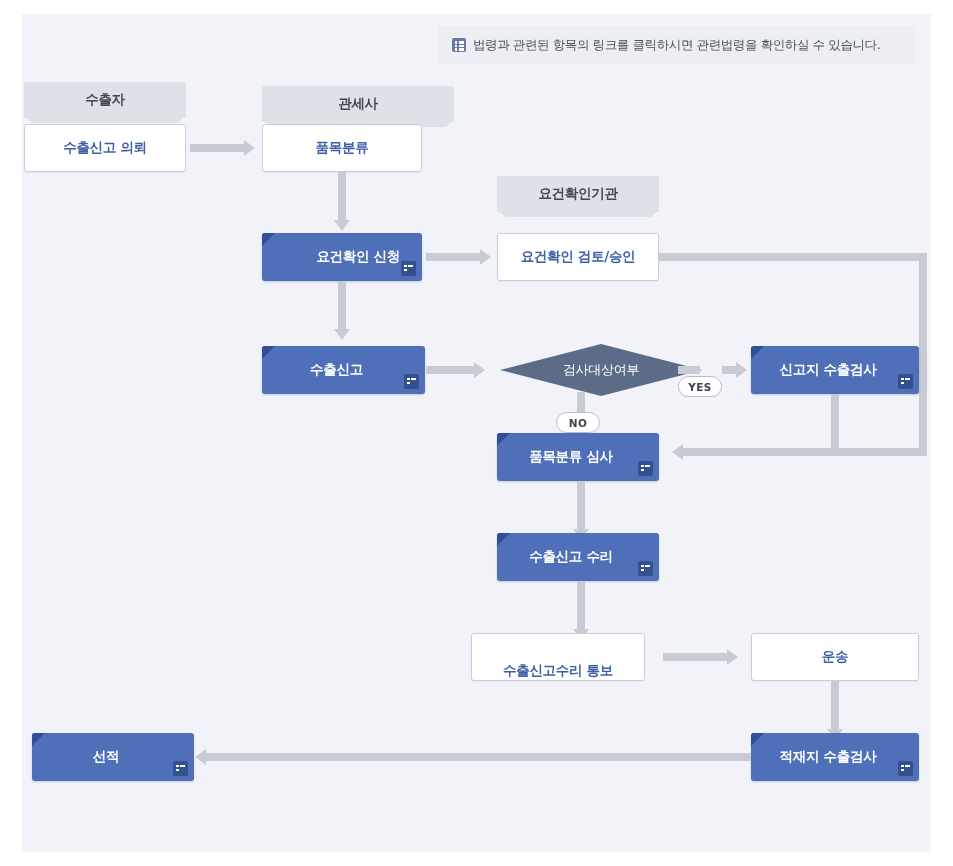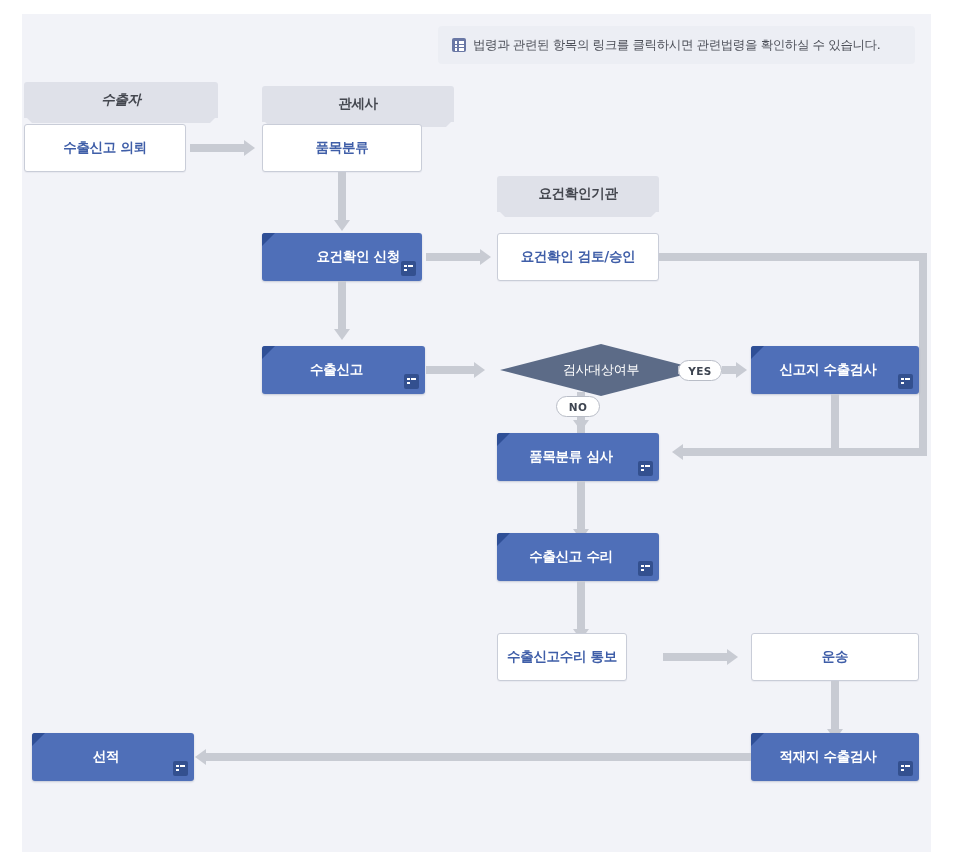"수출자" div.node { font-style: italic -> none; width: 194px -> 162px }
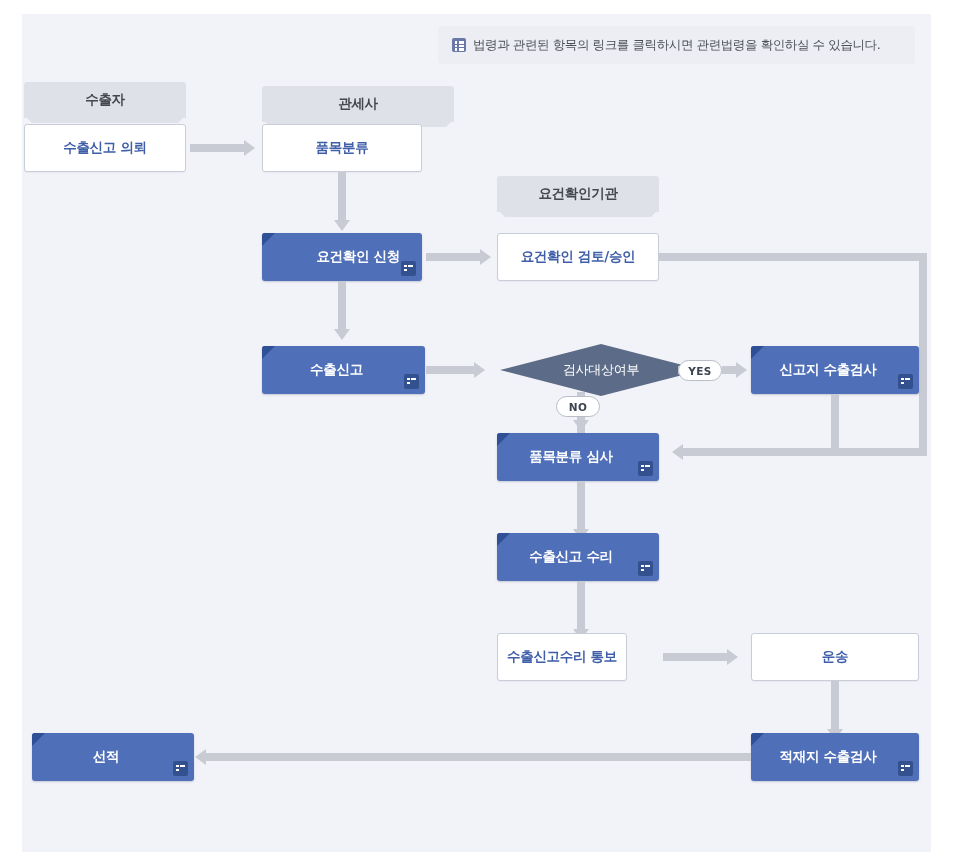"YES" .pill { margin-top: none -> 16px }
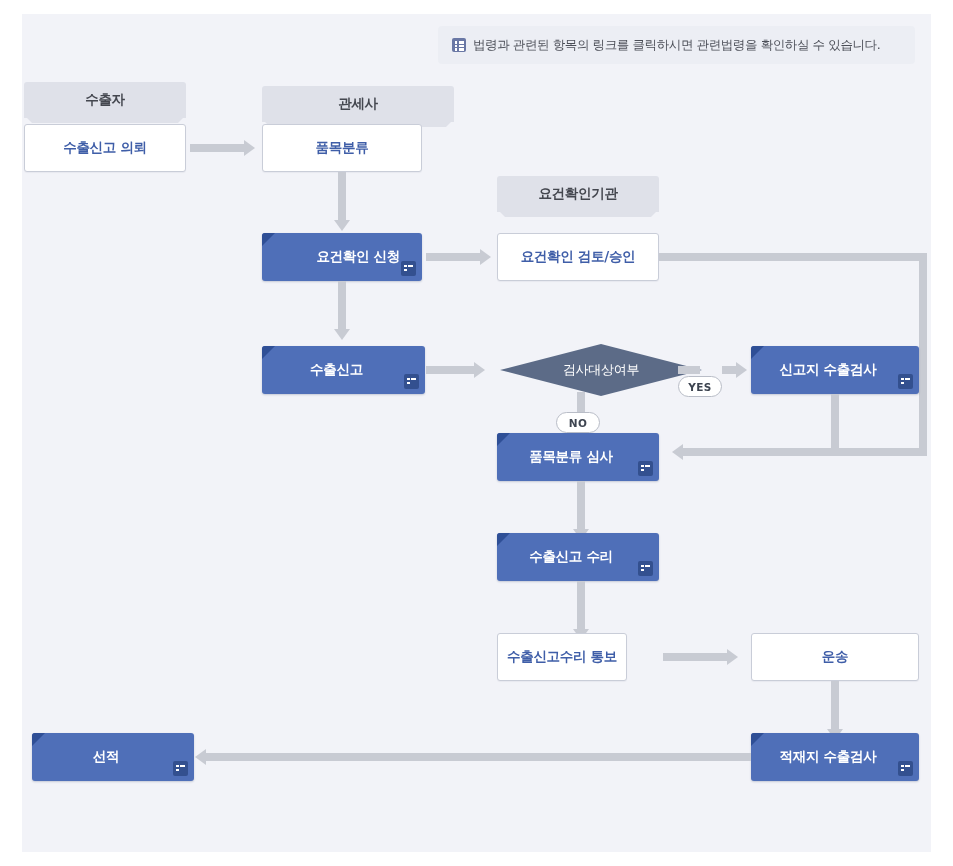"수출신고수리 통보" div.node { align-items: none -> flex-end; left: 475px -> 449px; width: 130px -> 174px }
